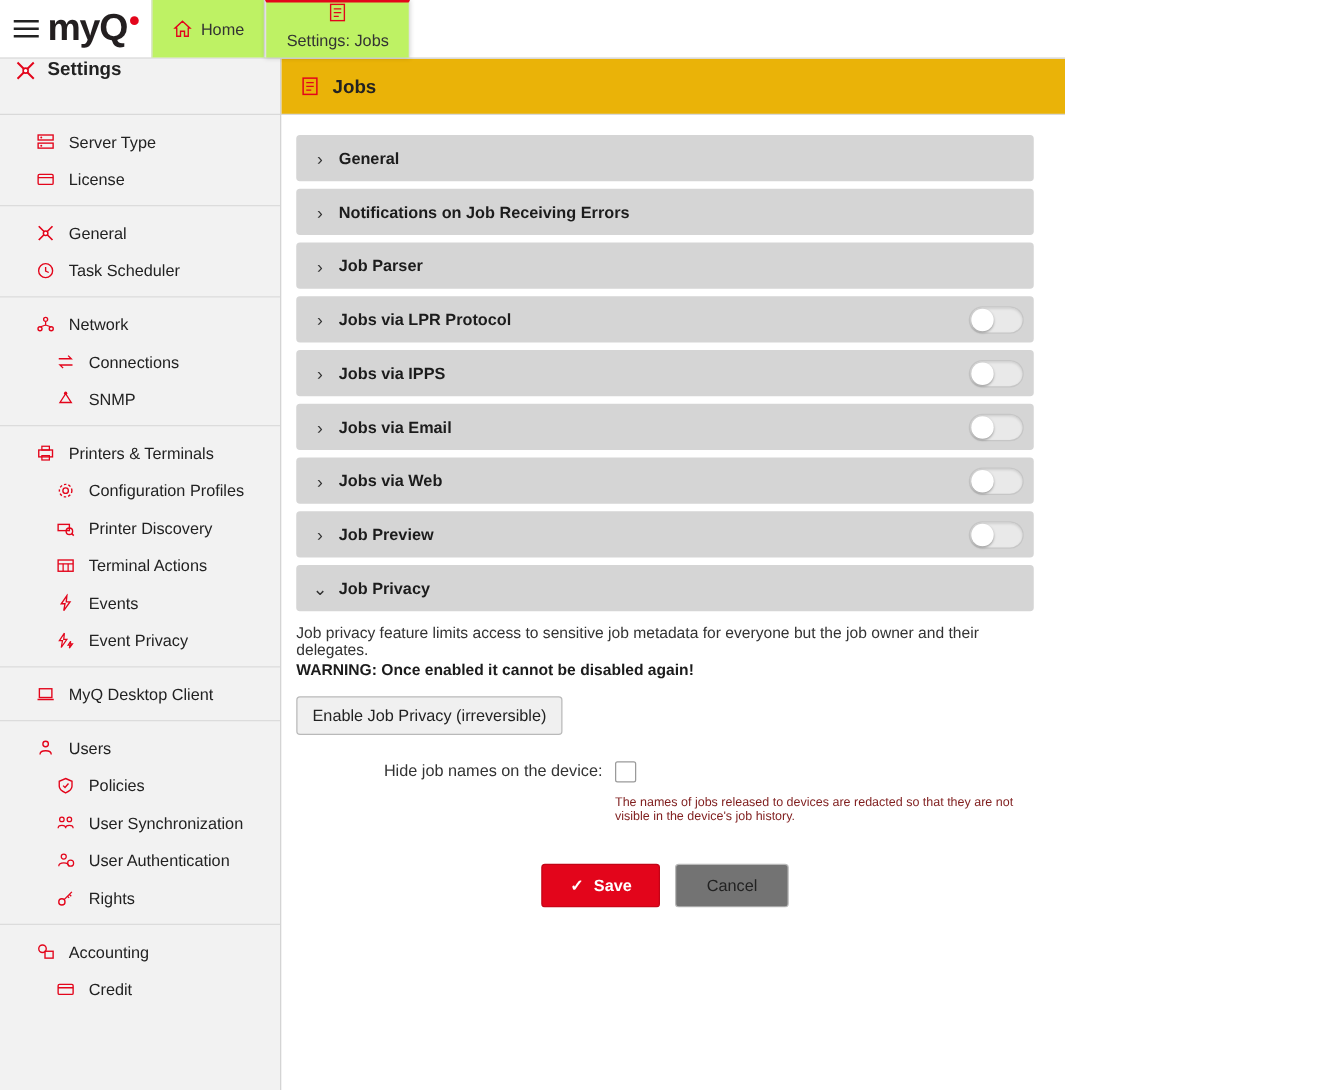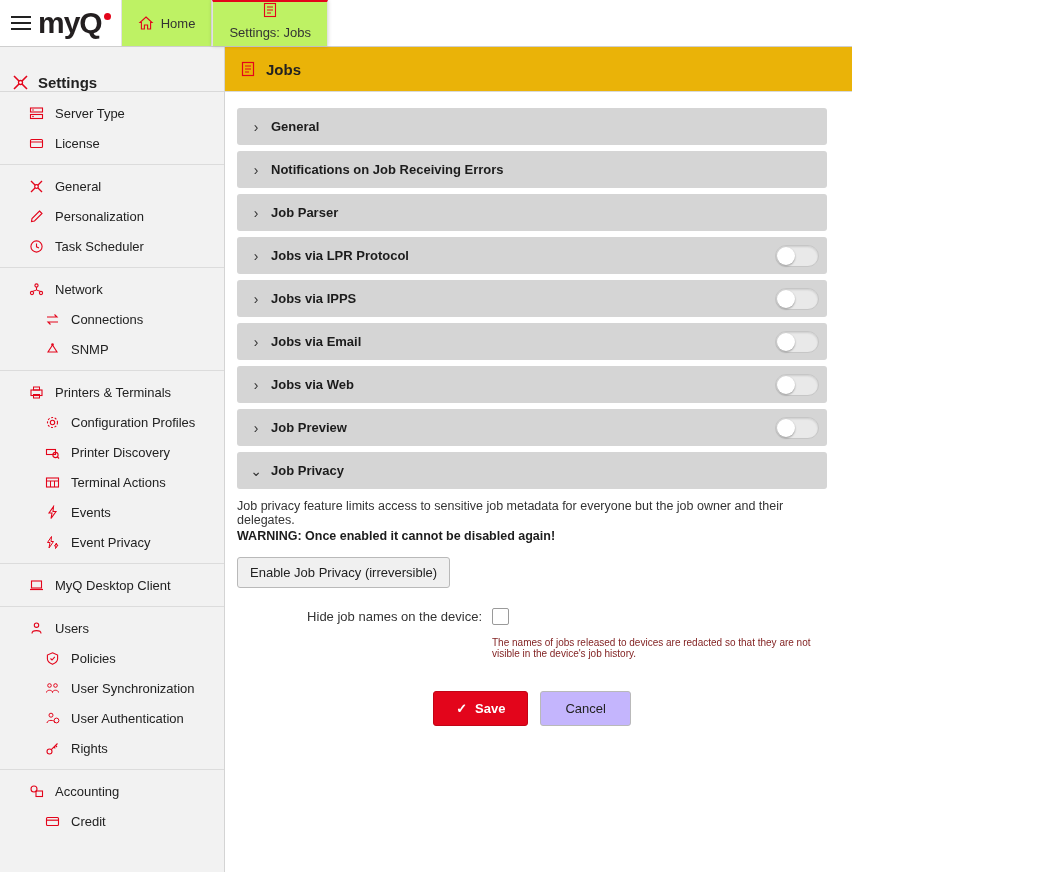"Settings" .sidebar-header { align-items: flex-end -> flex-start }
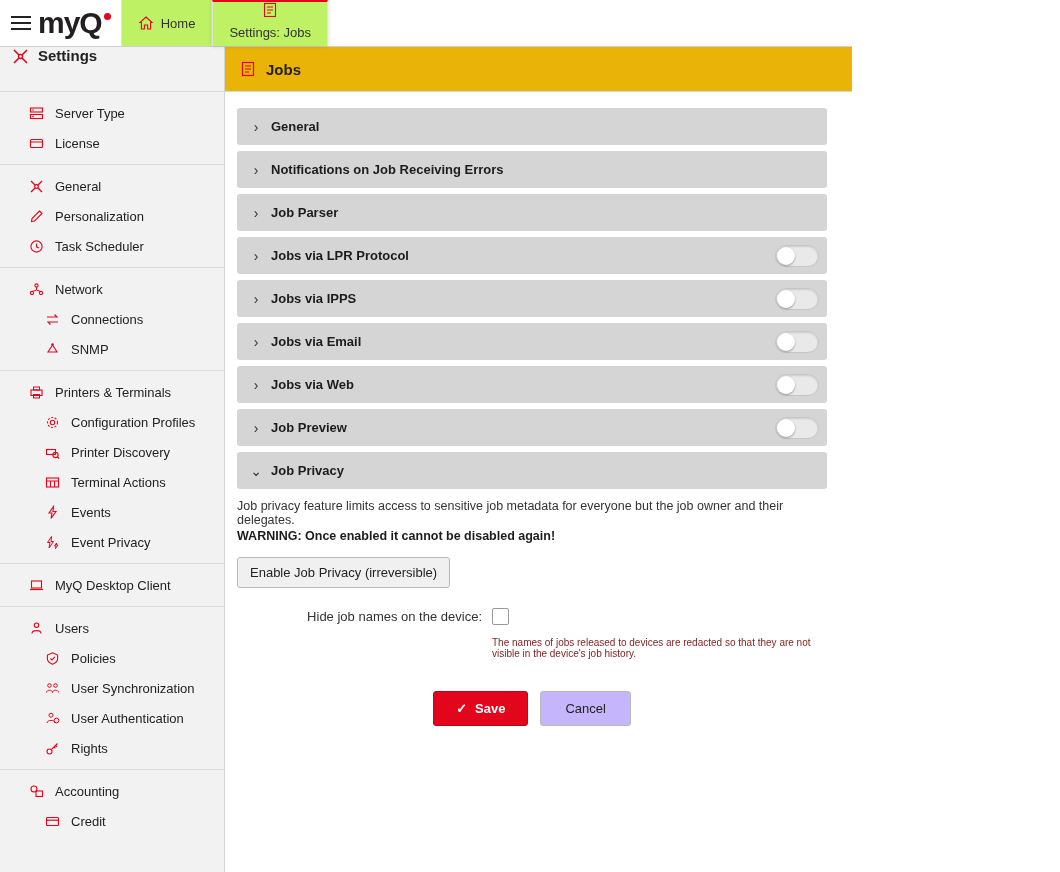"Personalization" div.nav-item { html: <div> <span> <svg> <path></path> </svg> </span> <span>Personalization</span> </div> -> none }
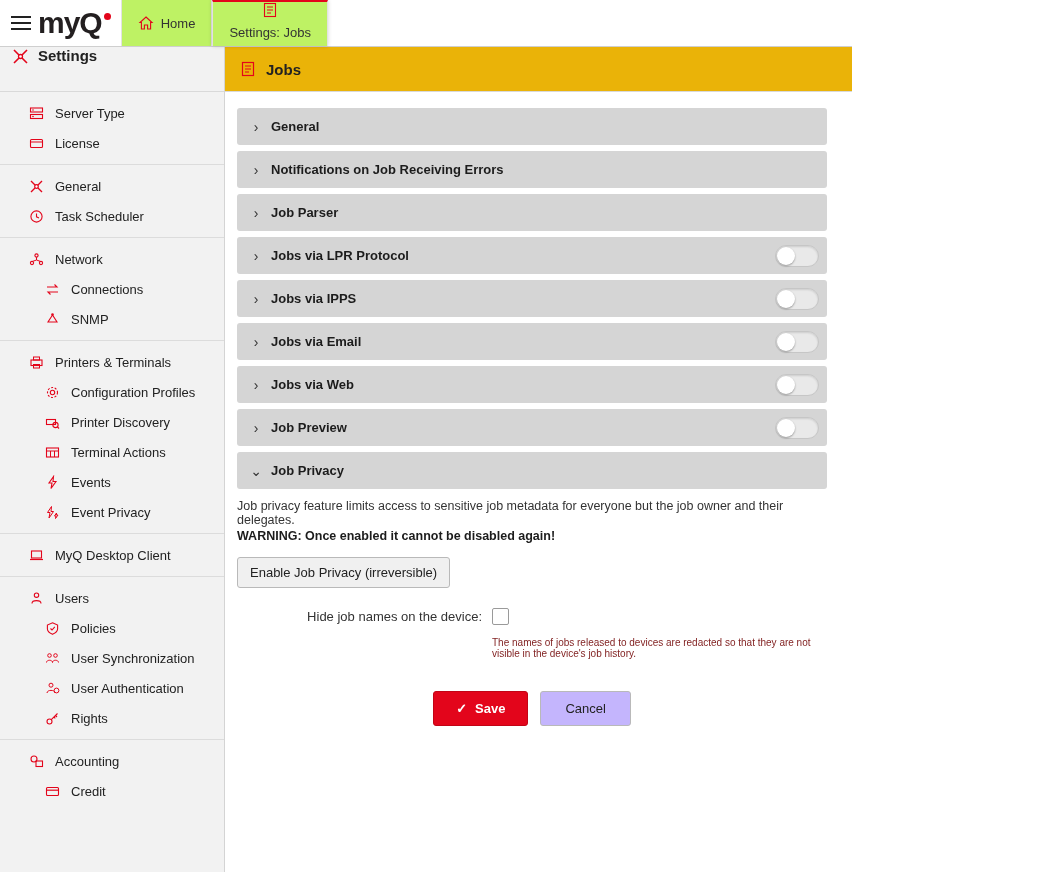"Hide job names on the" .field-row { align-items: flex-start -> center }
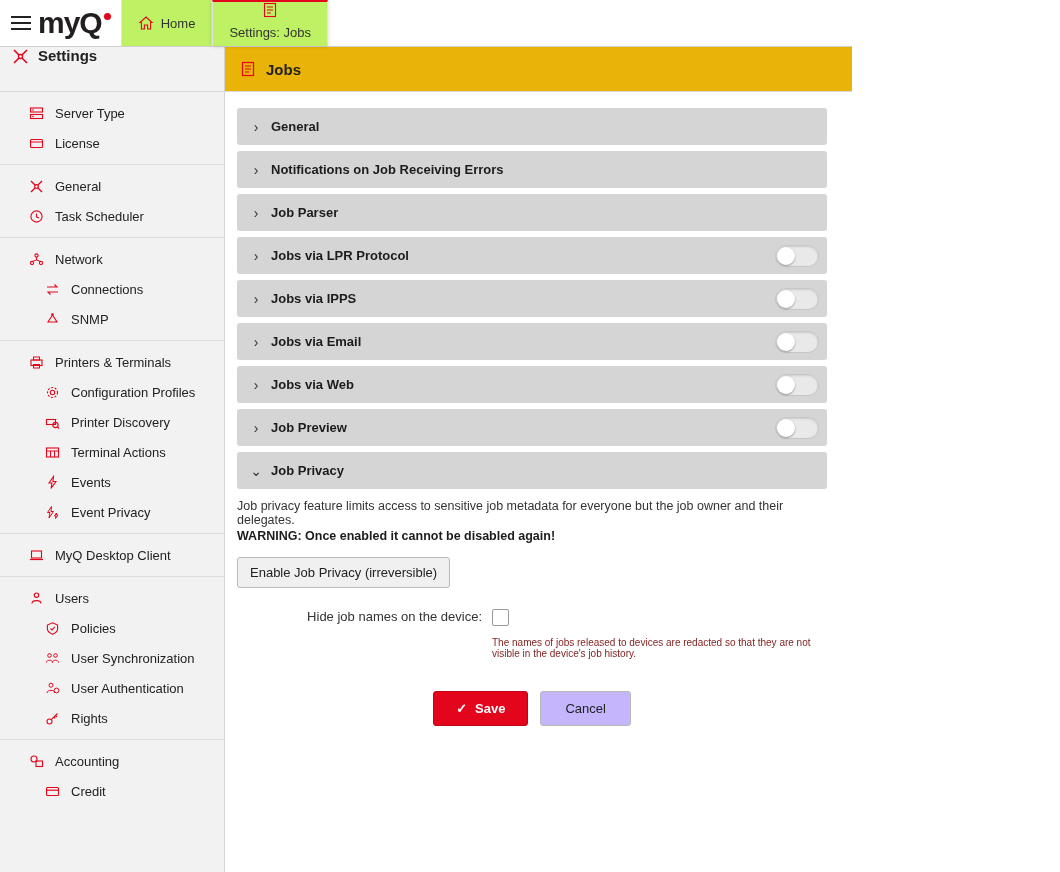"Cancel" .btn-cancel { background: #c4b5fd -> #737373 }
